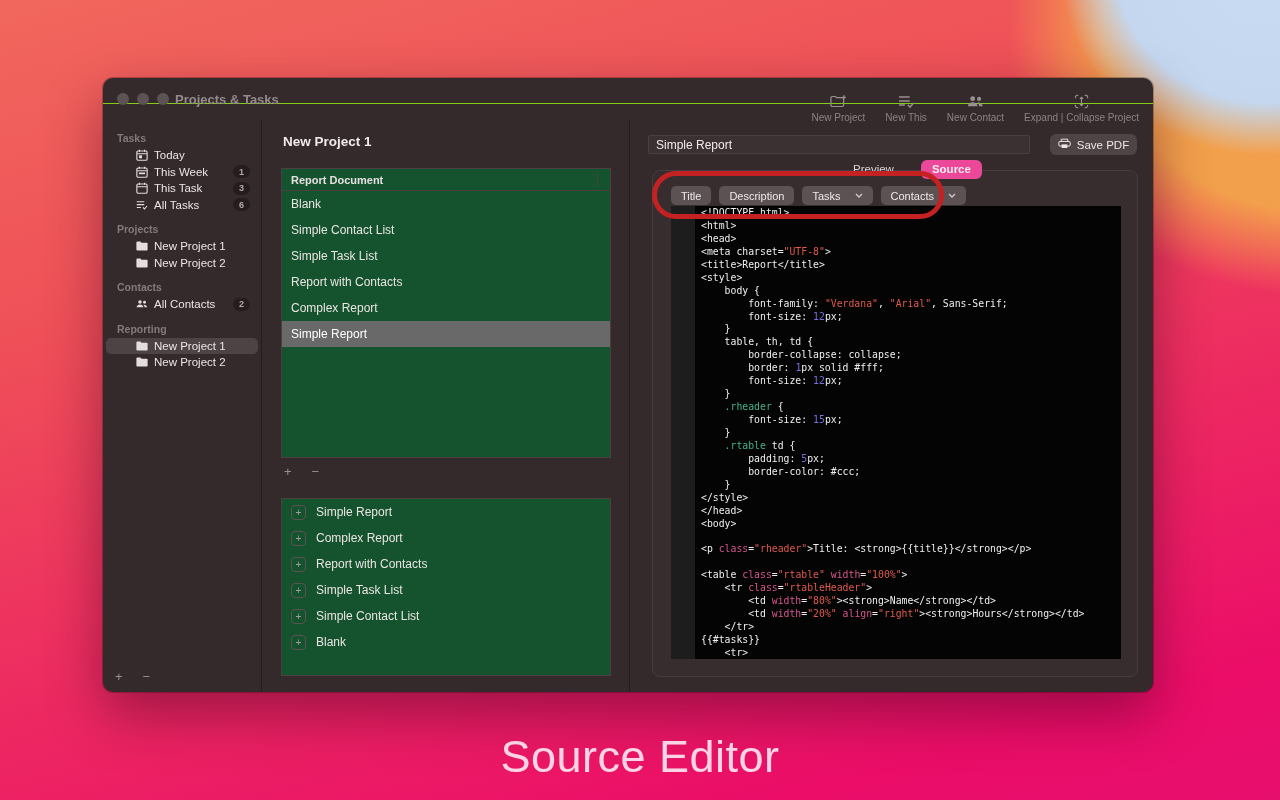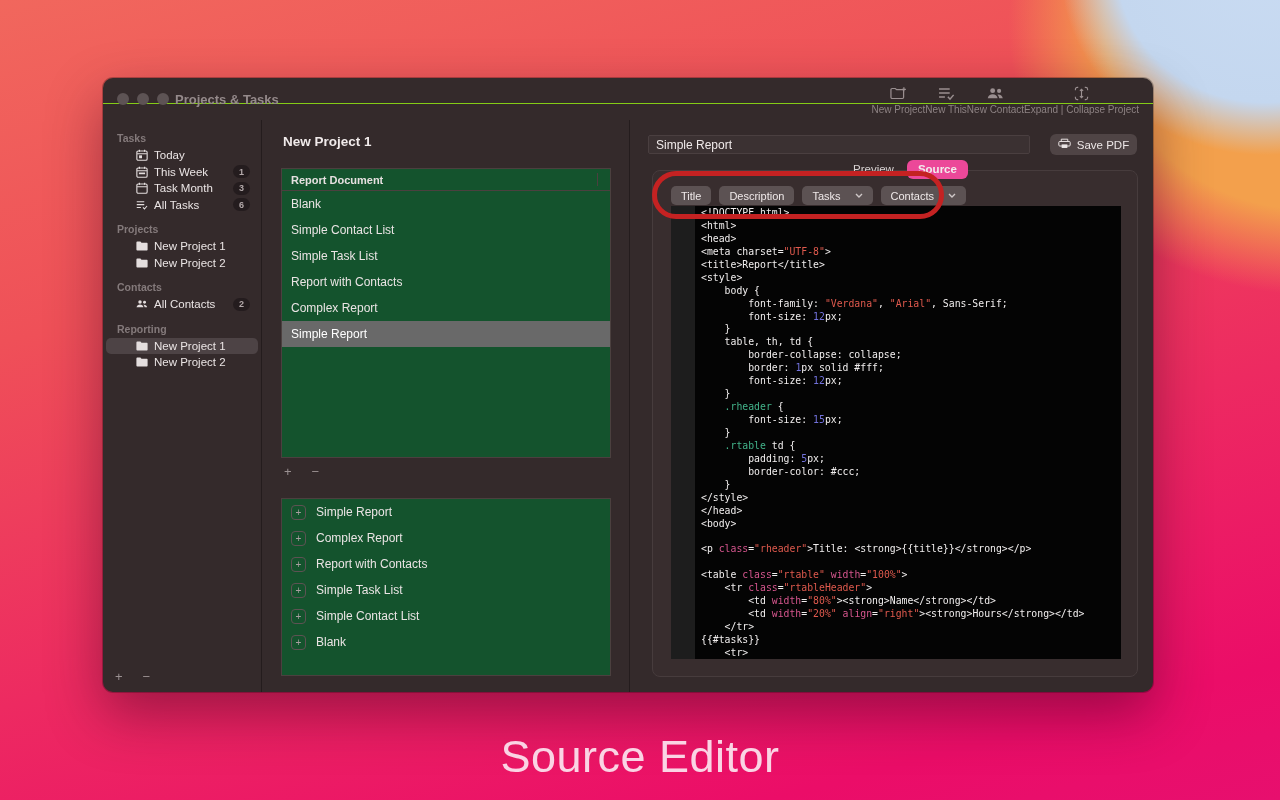"New Project" .toolbar { gap: none -> 20px; top: 4px -> 12px }
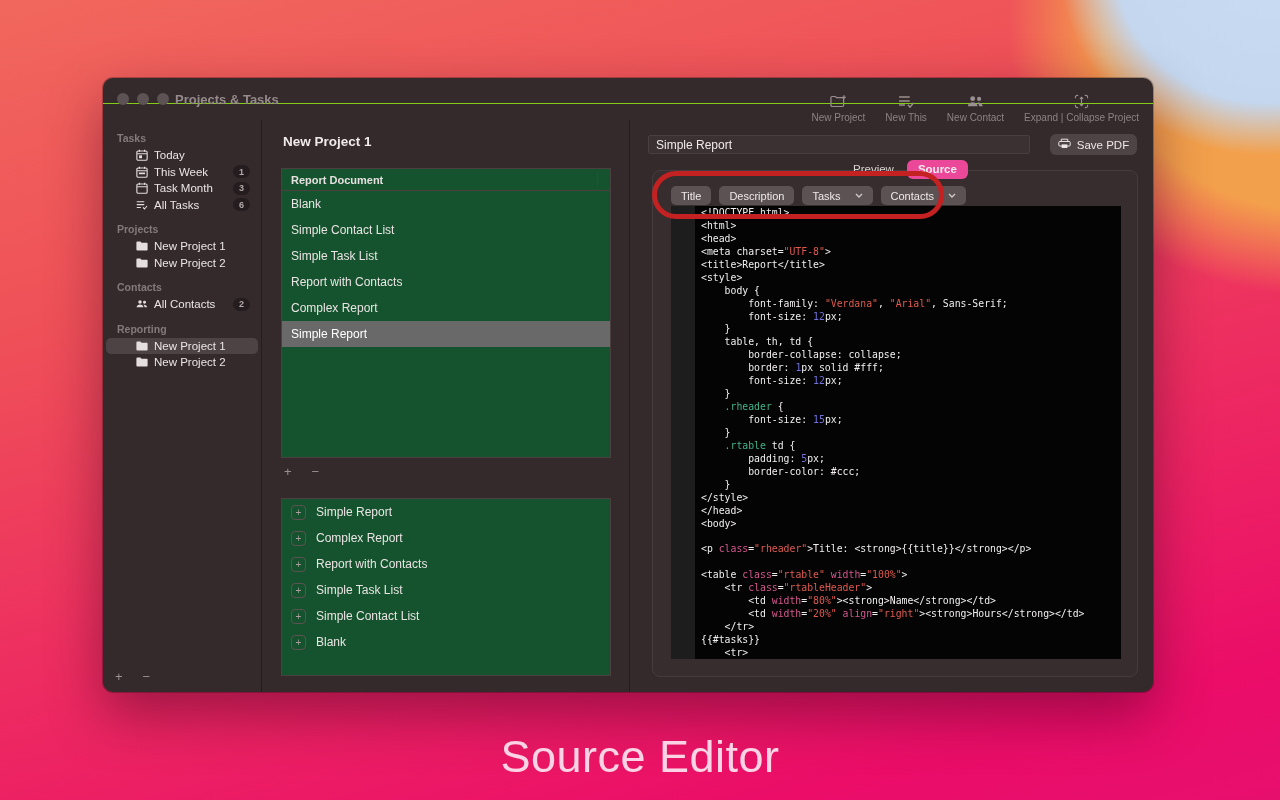"Preview" .tabs { gap: 2px -> 16px }
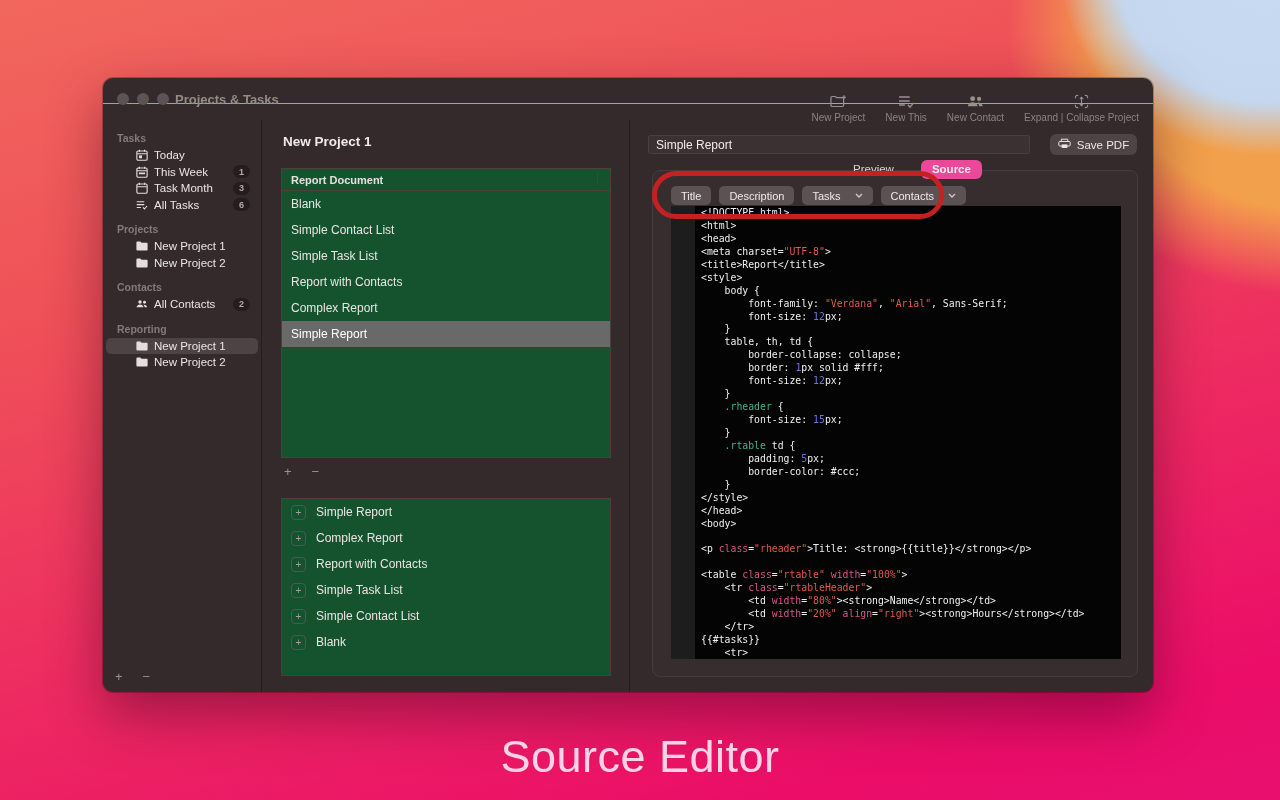"Task Month" span { text: Task Month -> This Task }
